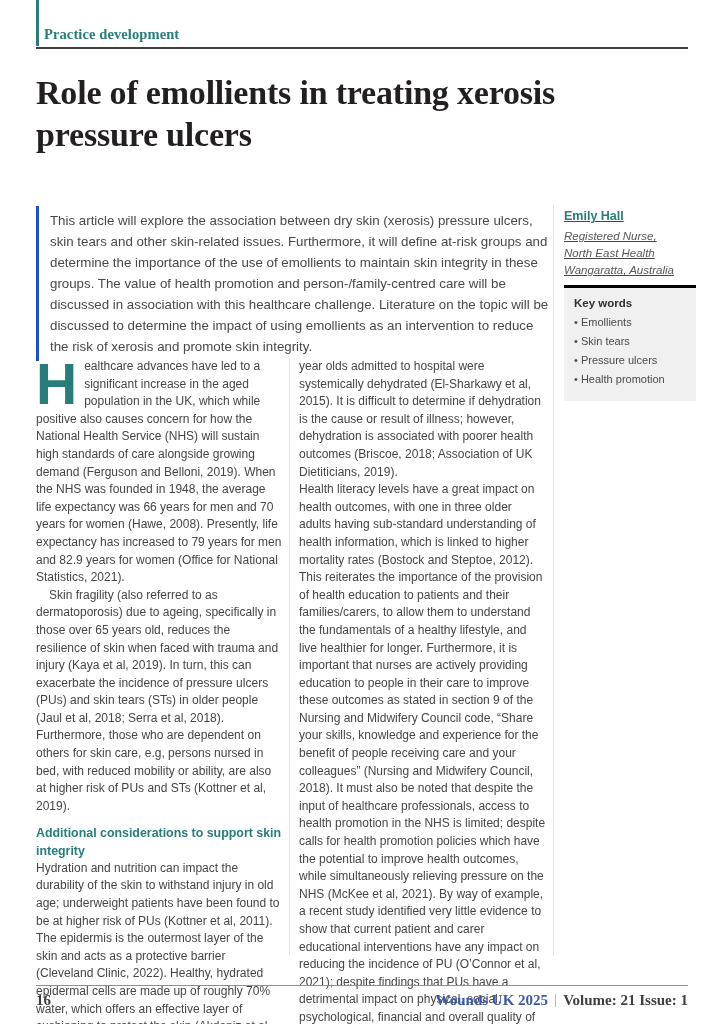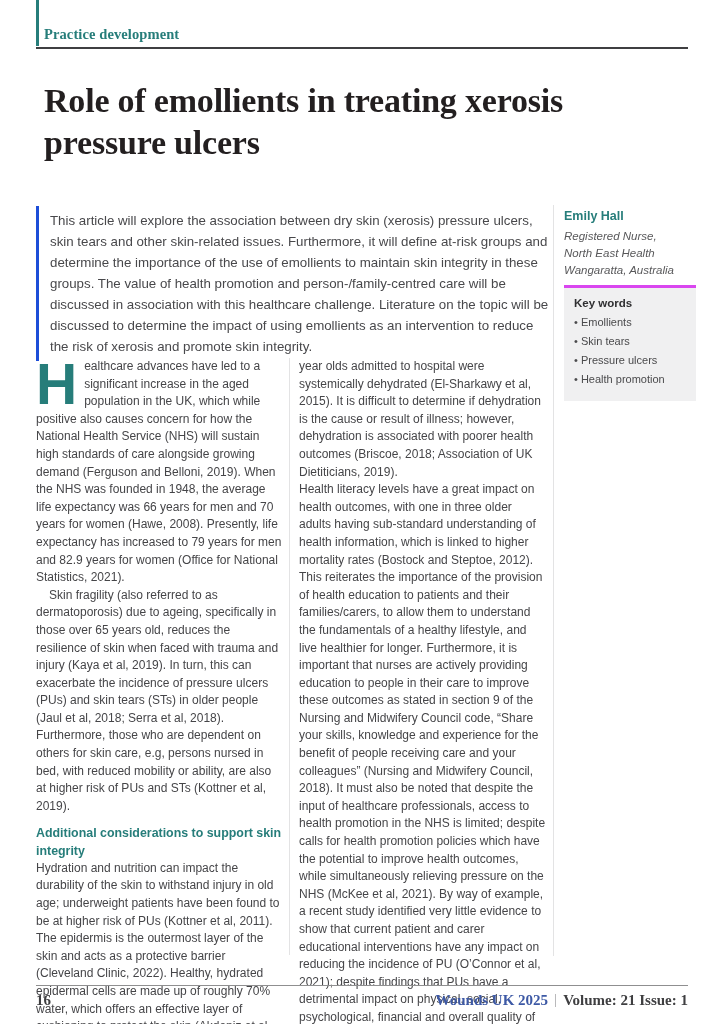"Role of emollients in treating" h1.abs { margin: 8px -> 0 }
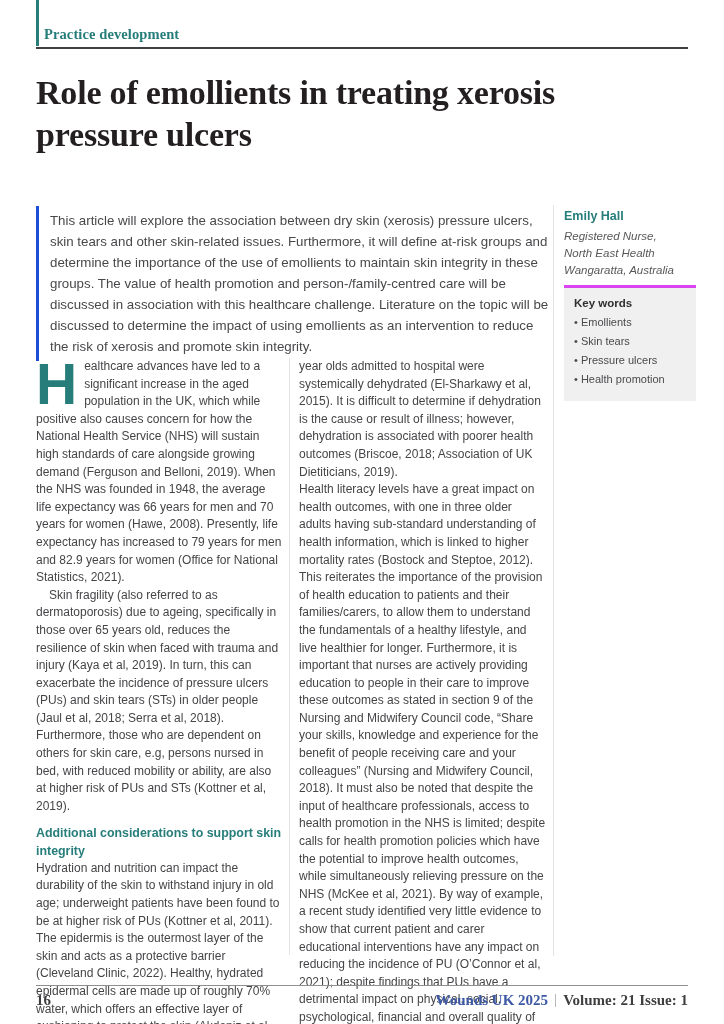"Emily Hall" .author { text-decoration: none -> underline }
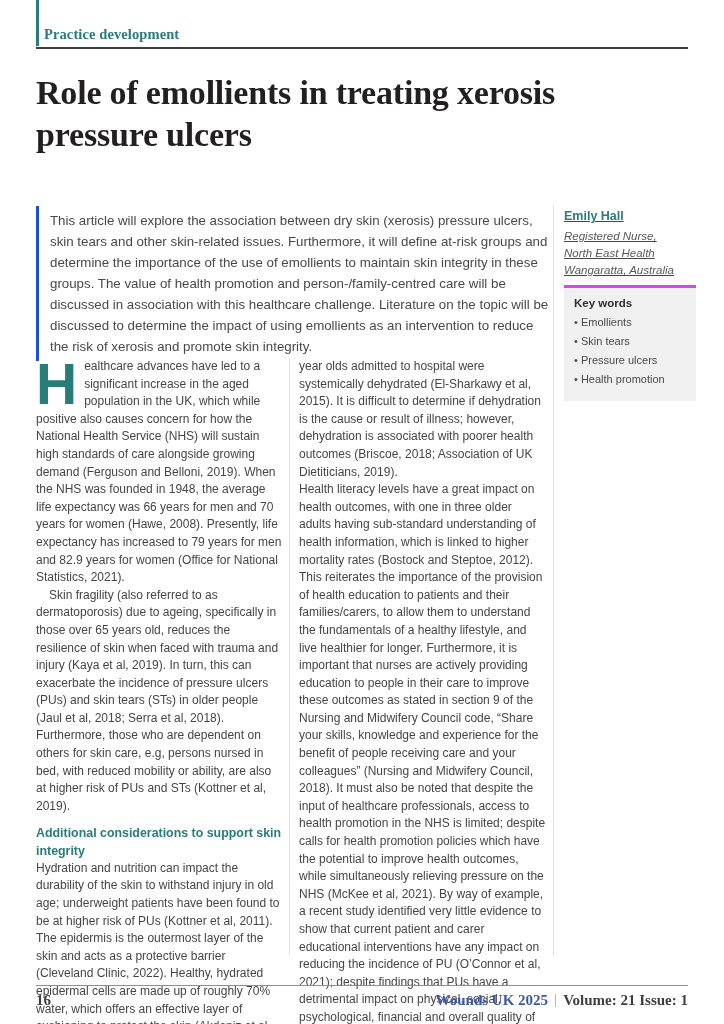"Key words" .keywords { border-top: 3px solid #d946ef -> 3px solid #000000 }
